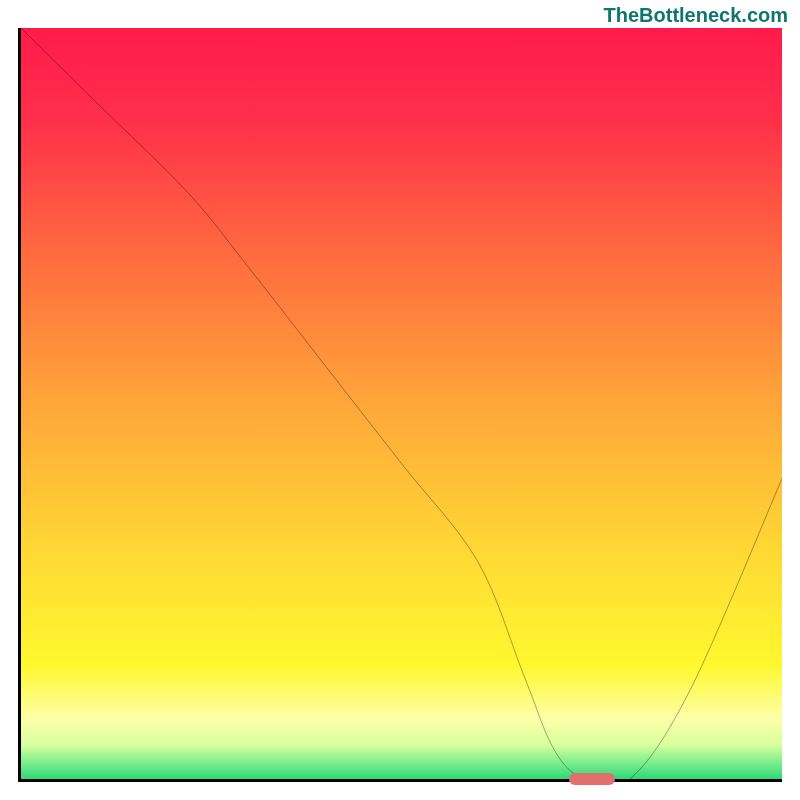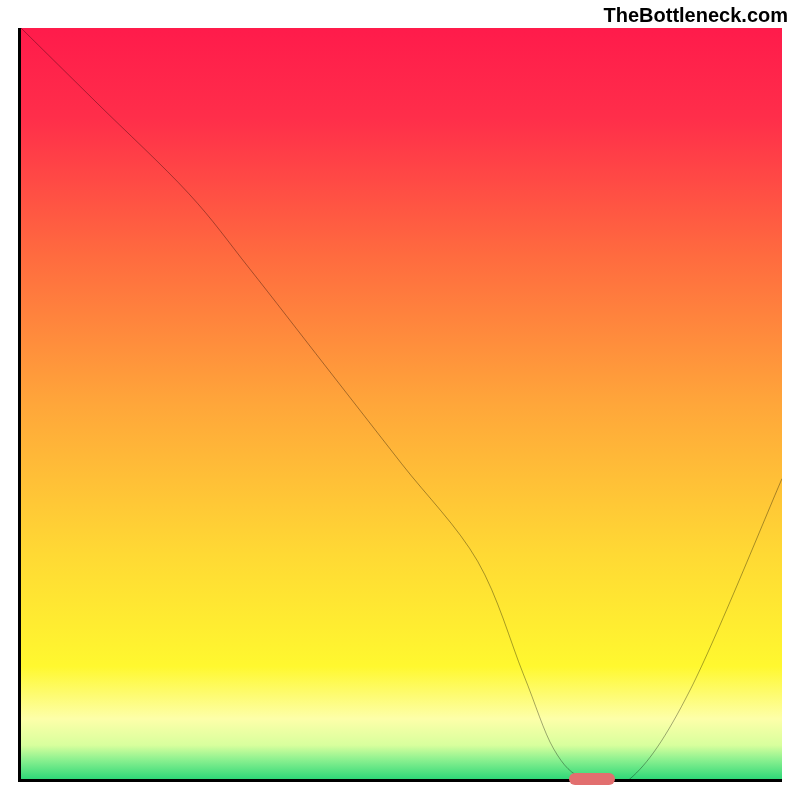"TheBottleneck.com" .watermark { color: #000000 -> #0f766e }
